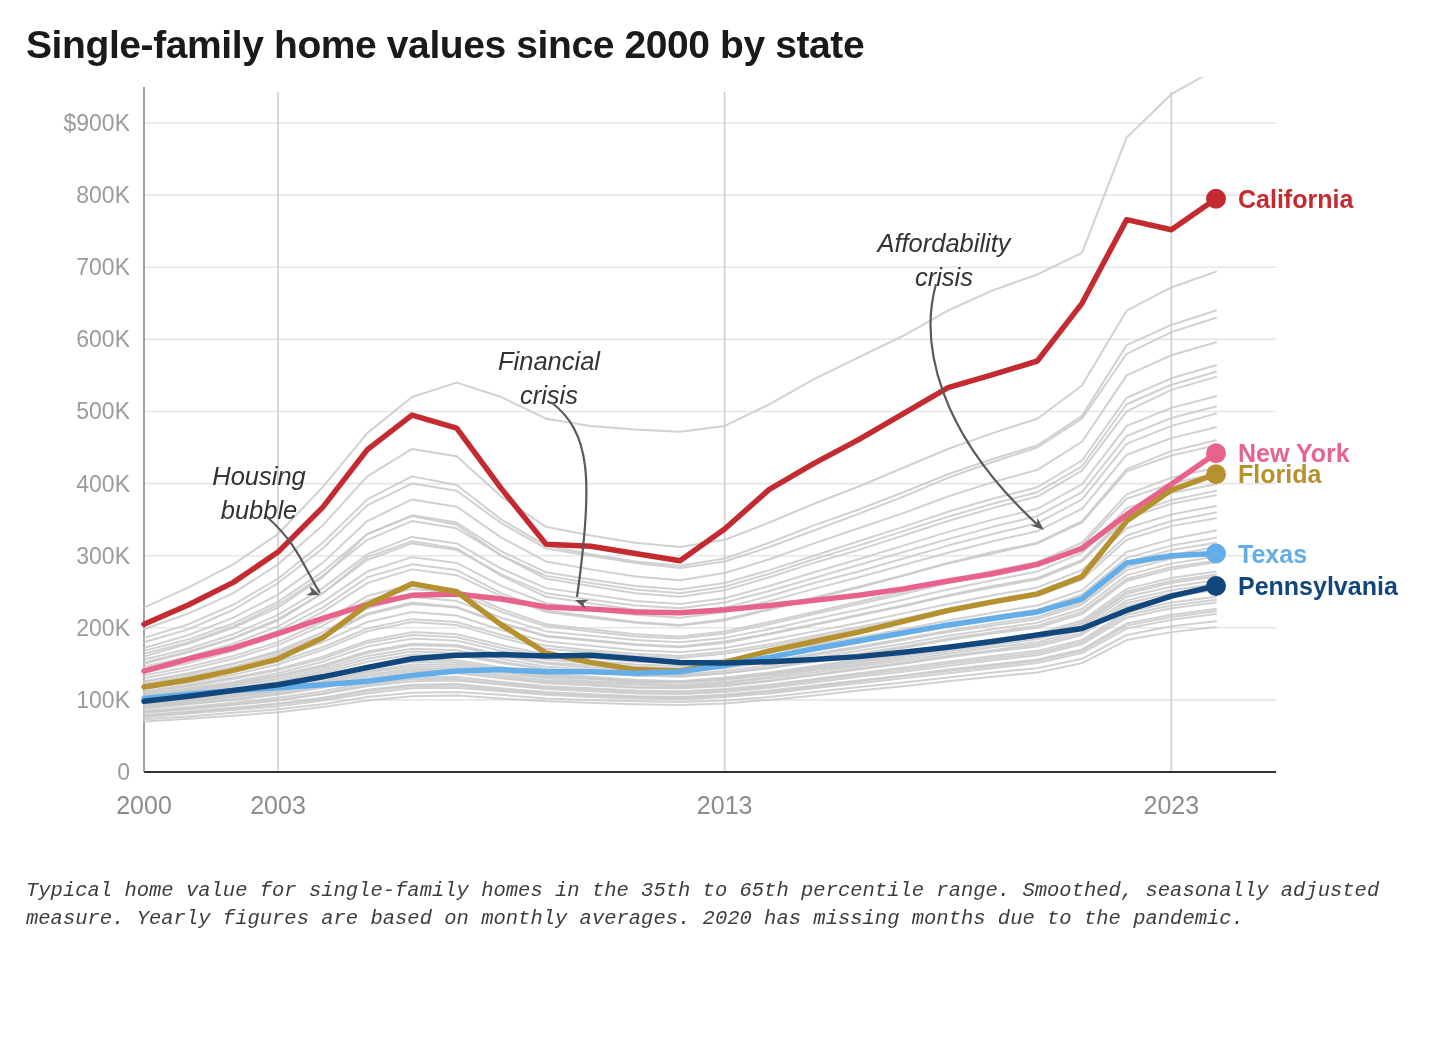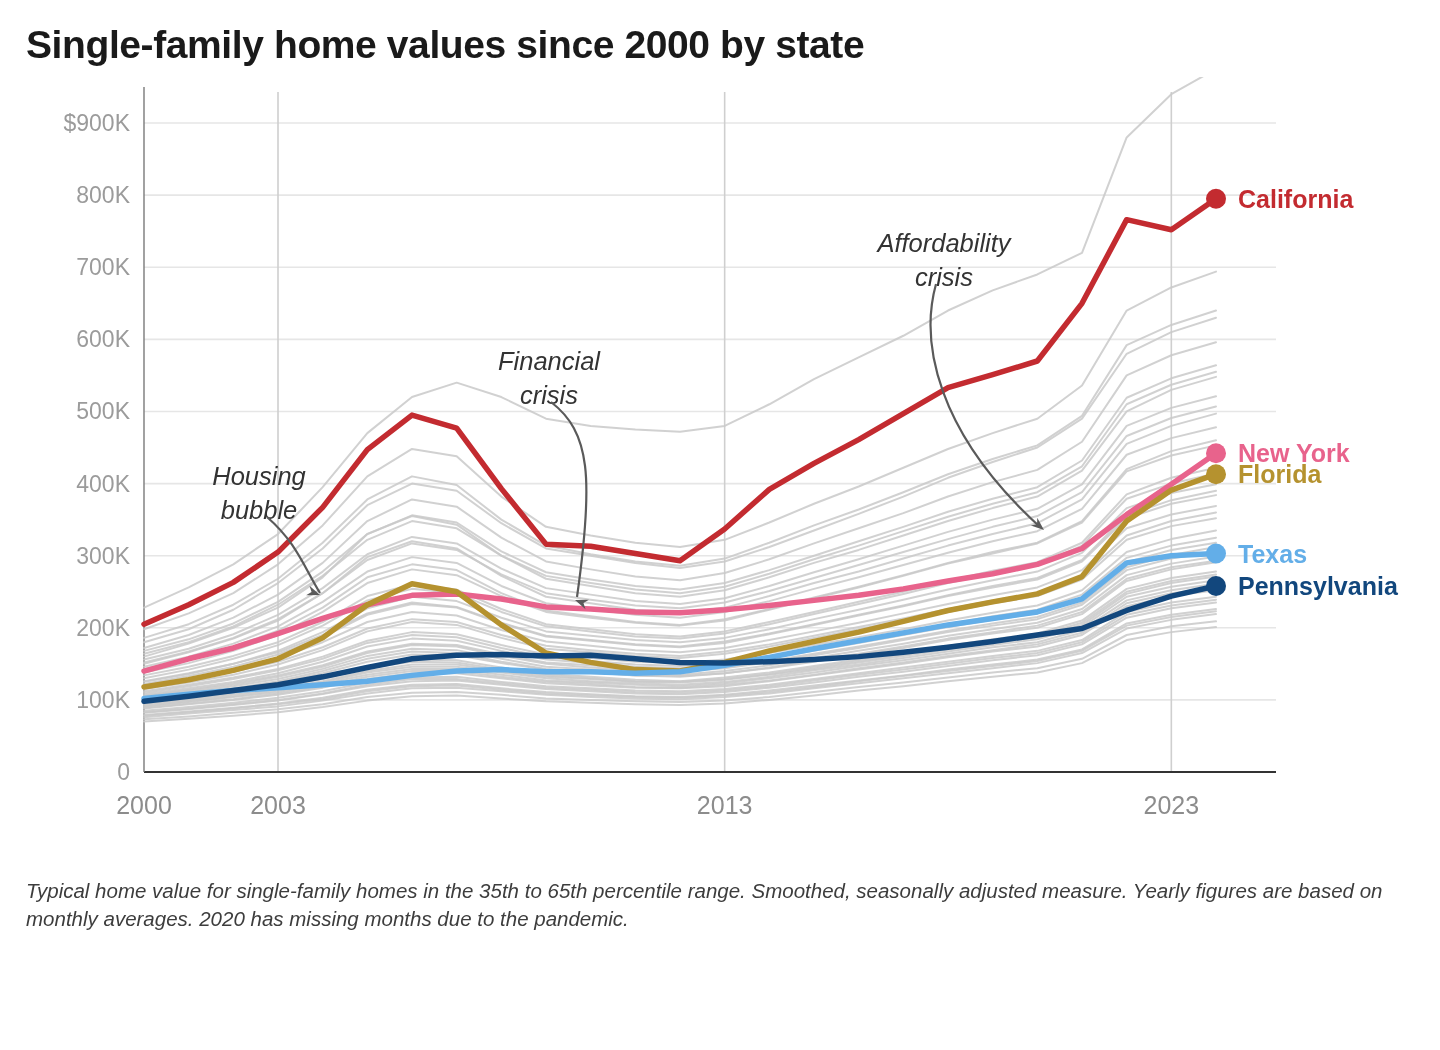"Typical home value for single-family" .footnote { font-family: none -> Liberation Mono, monospace }
